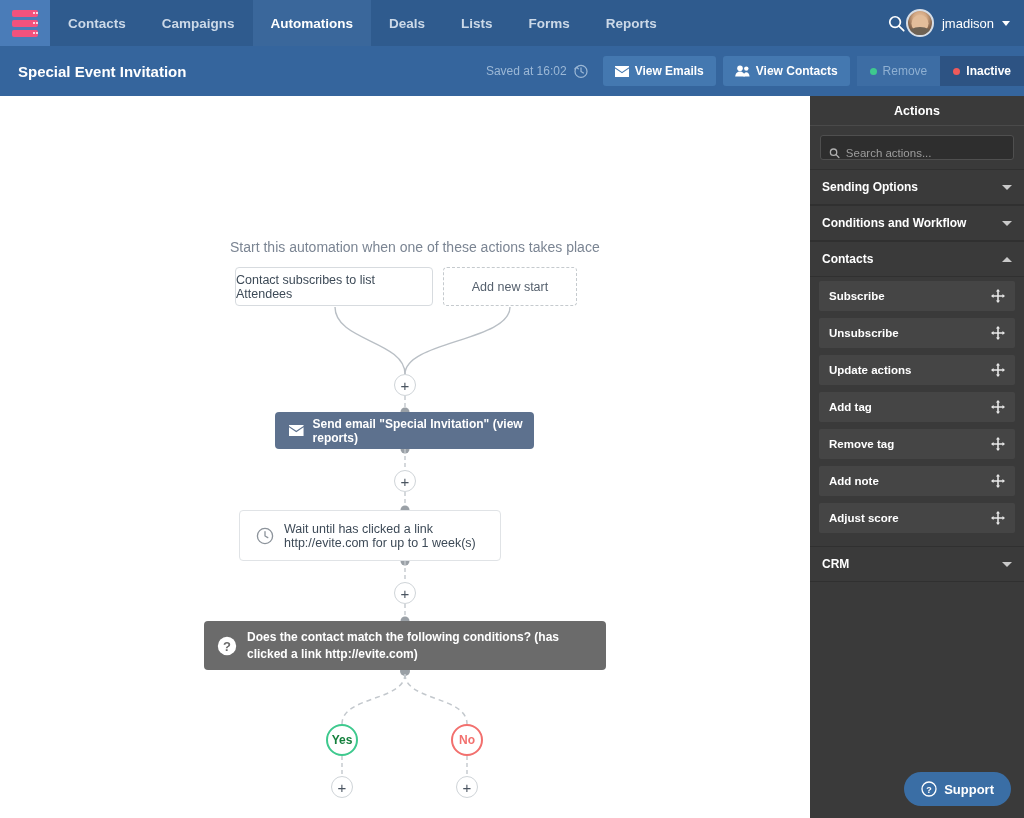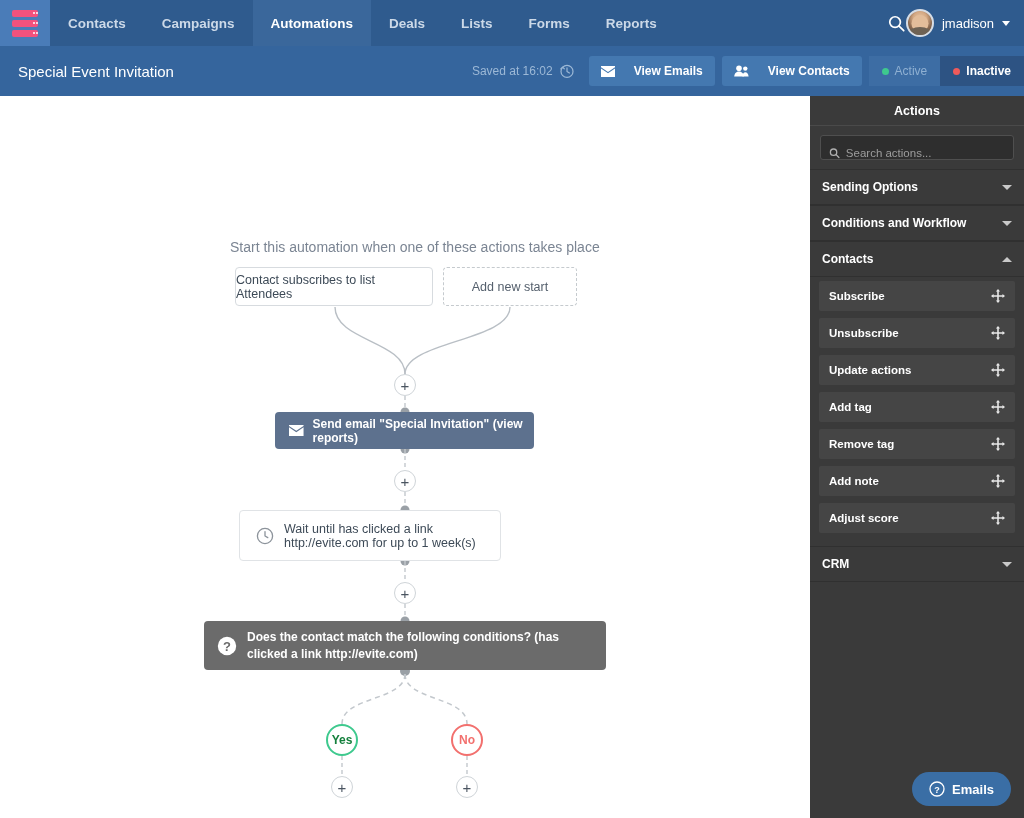"Special Event Invitation" .page-title { font-weight: normal -> bold }
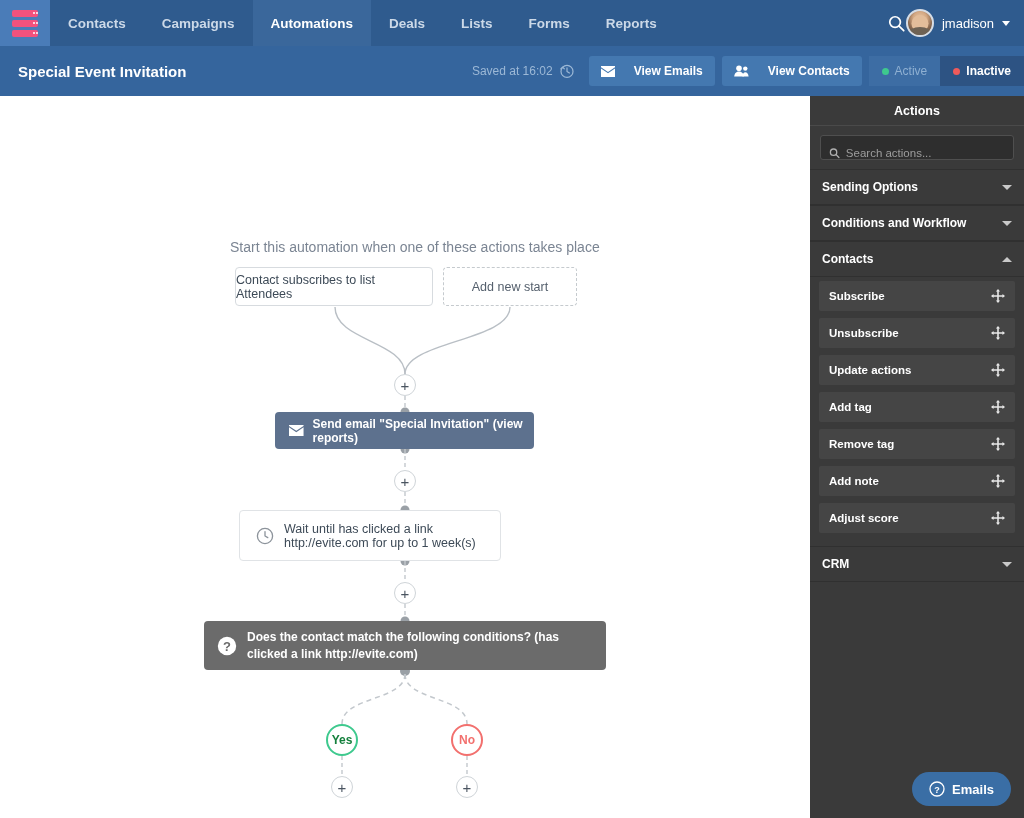"View Emails" .btn { gap: 19px -> 6px }
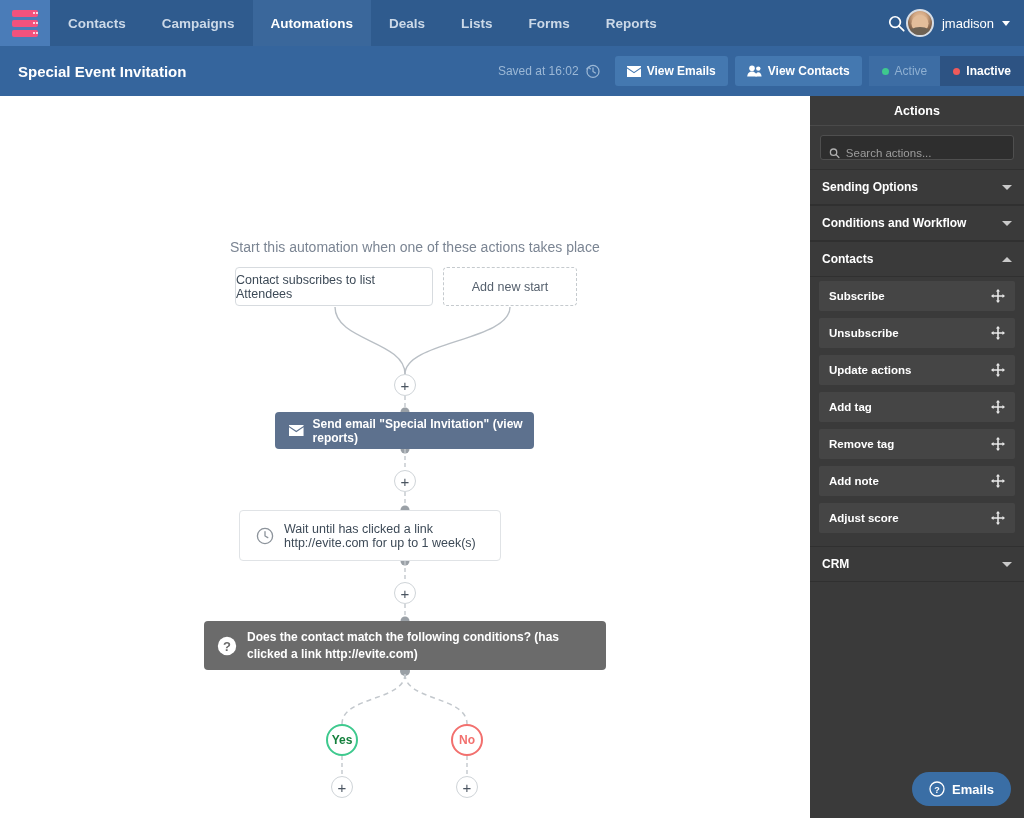"Active" span { text: Active -> Remove }
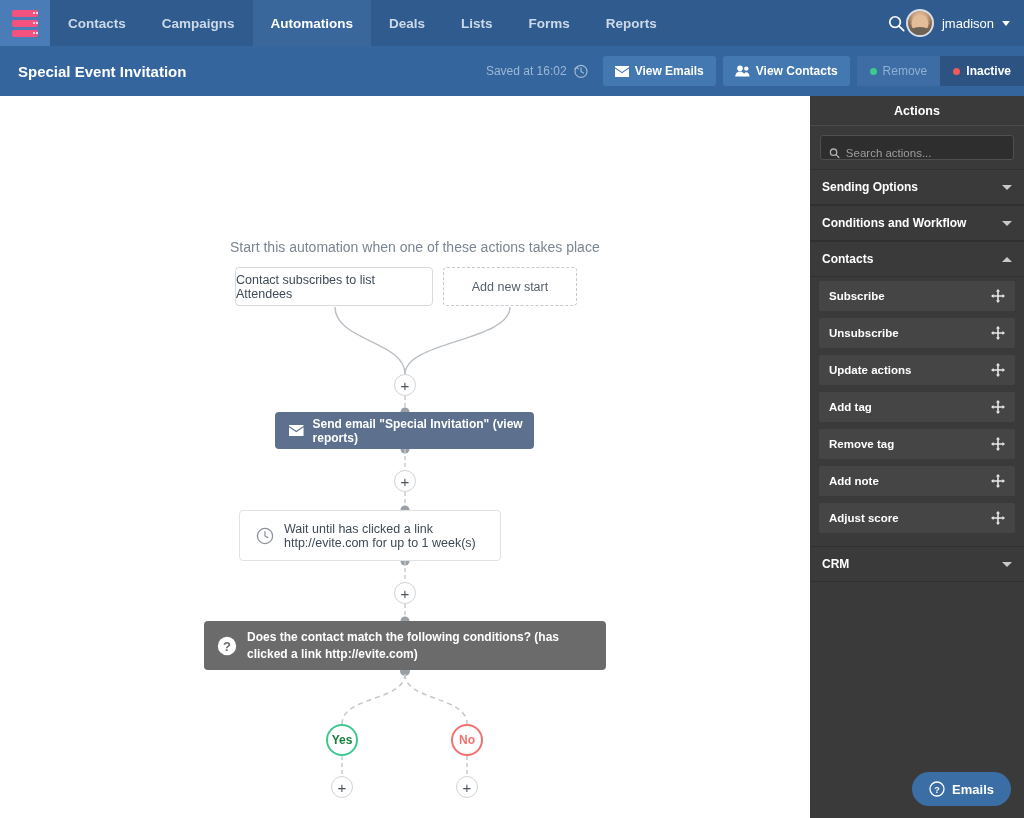"Emails" span { text: Emails -> Support }
